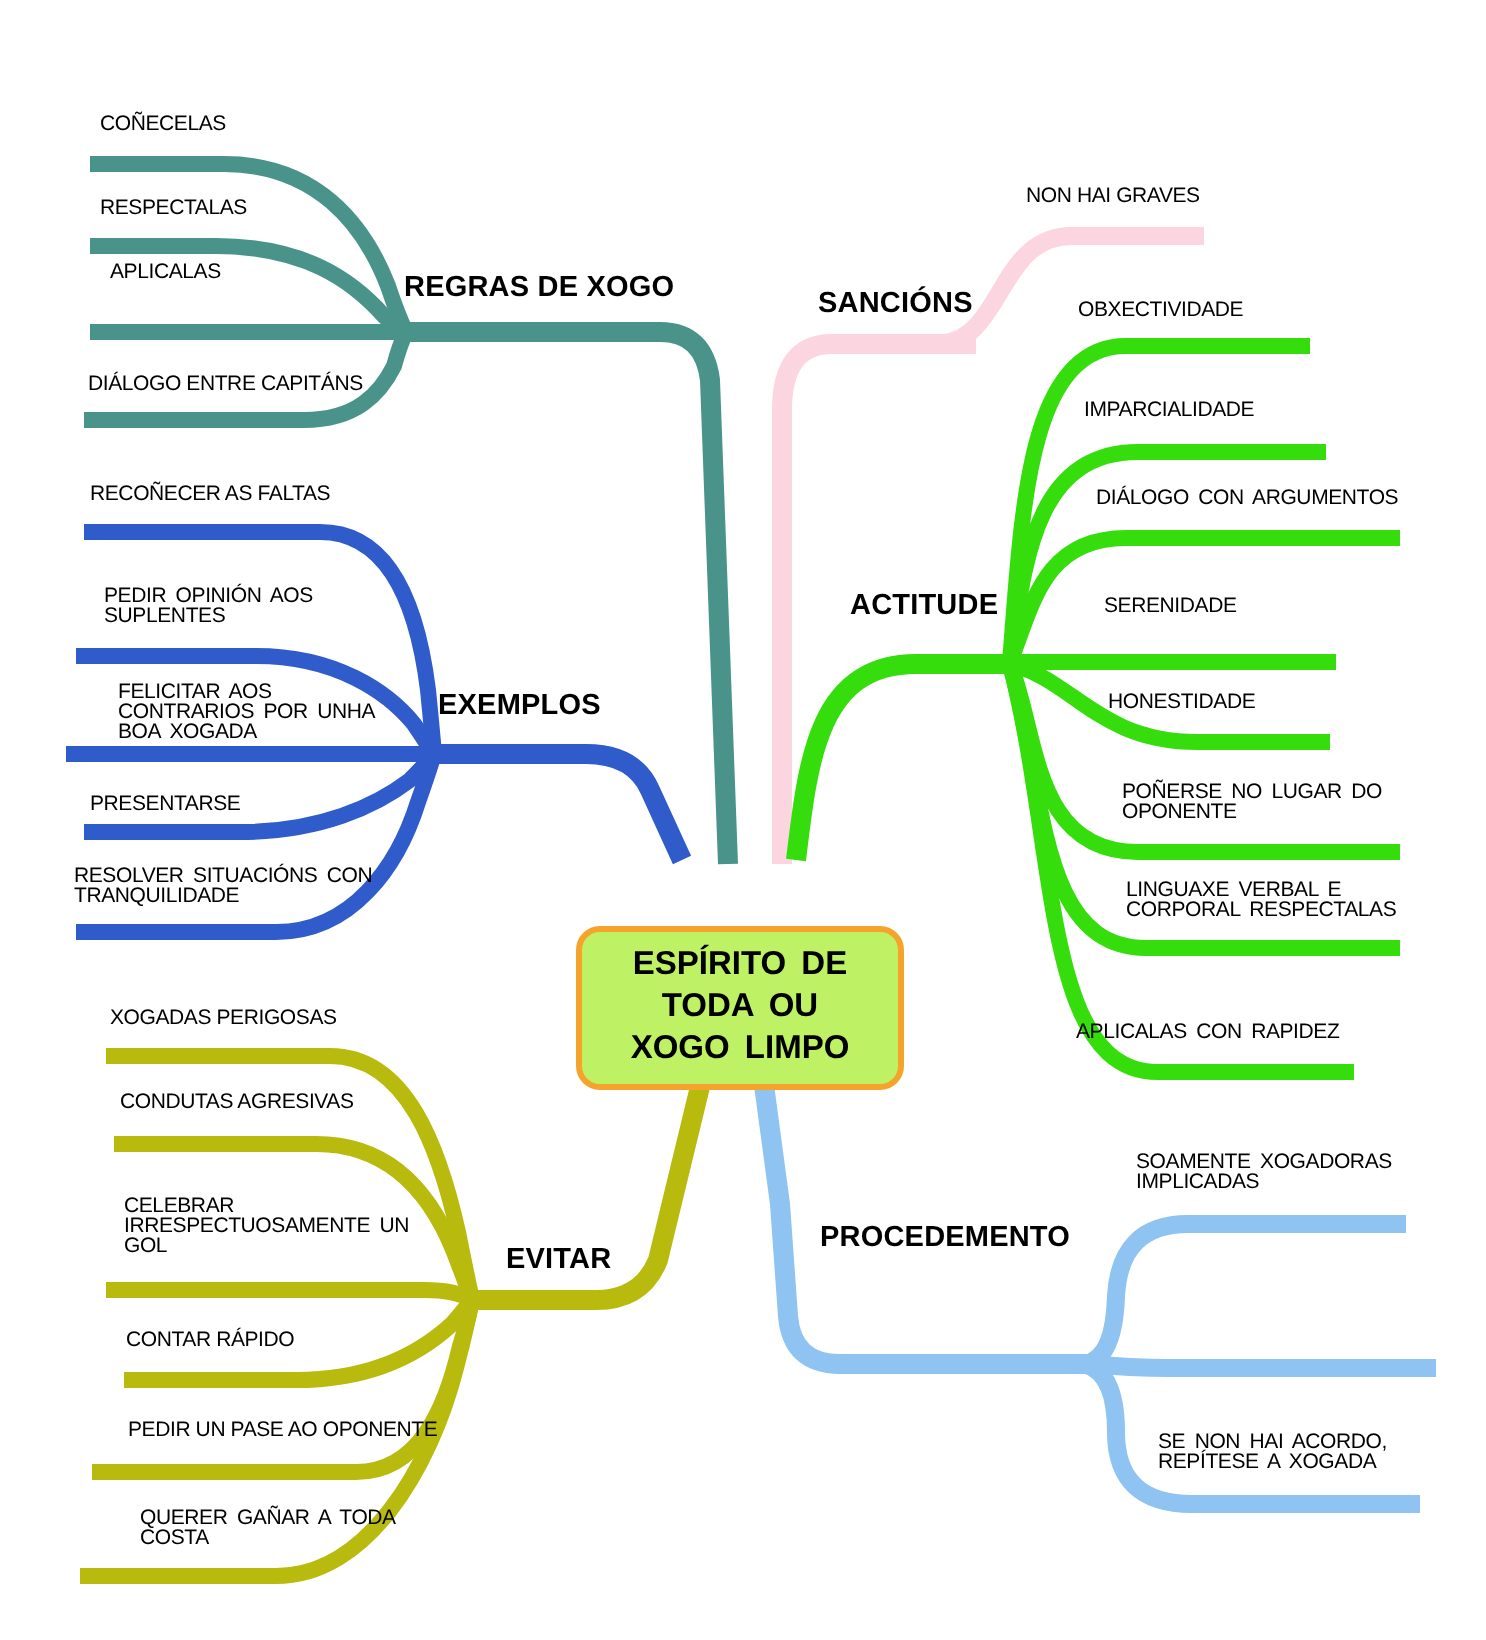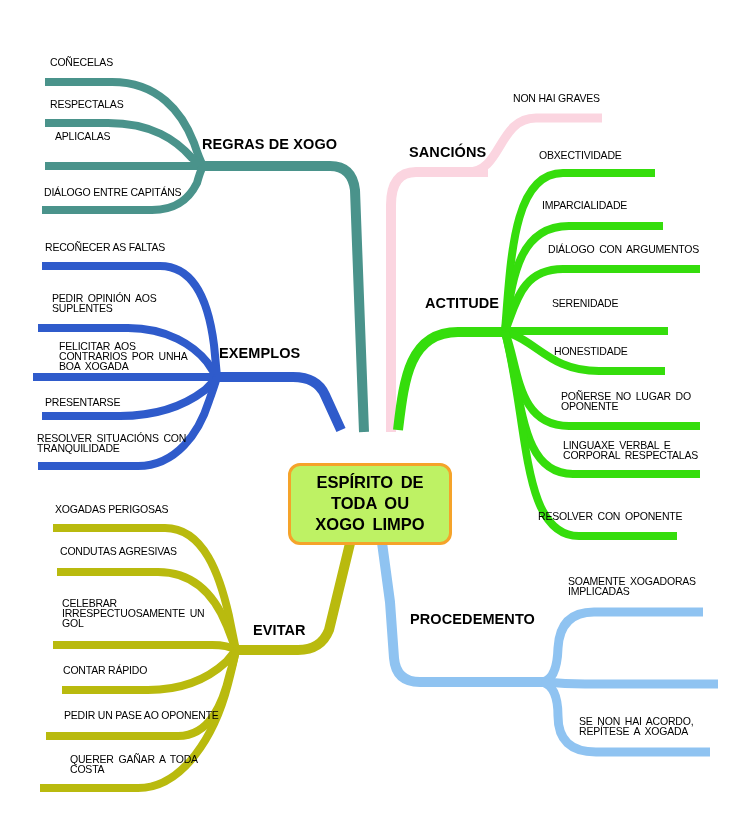"RESOLVER CON OPONENTE" div { text: RESOLVER CON OPONENTE -> APLICALAS CON RAPIDEZ }
